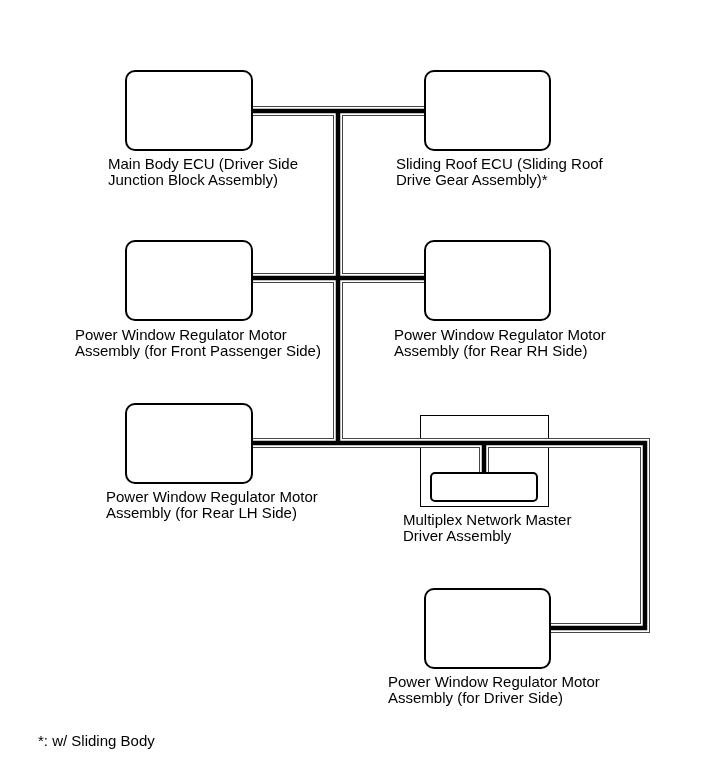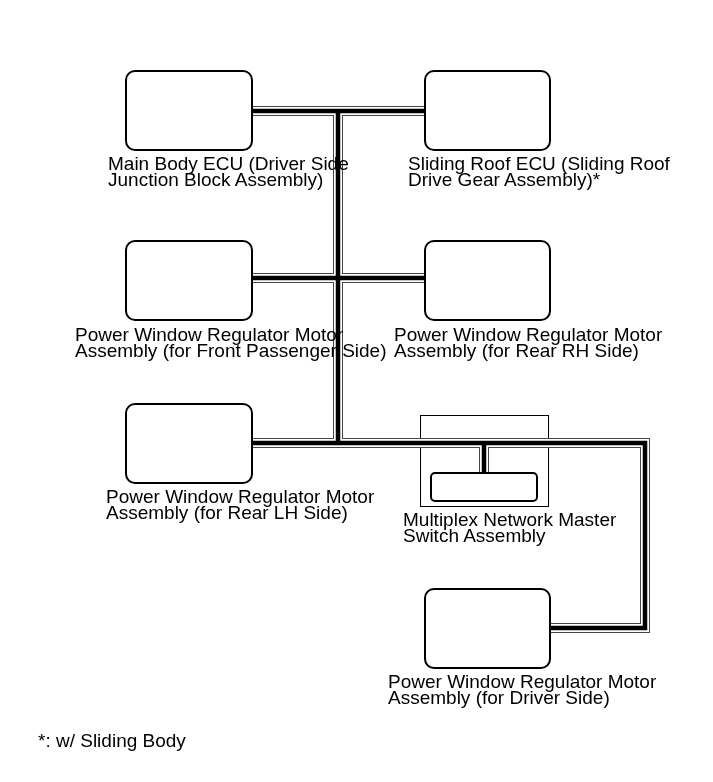"Main Body ECU (Driver Side" .lbl { font-size: 19px -> 15px }
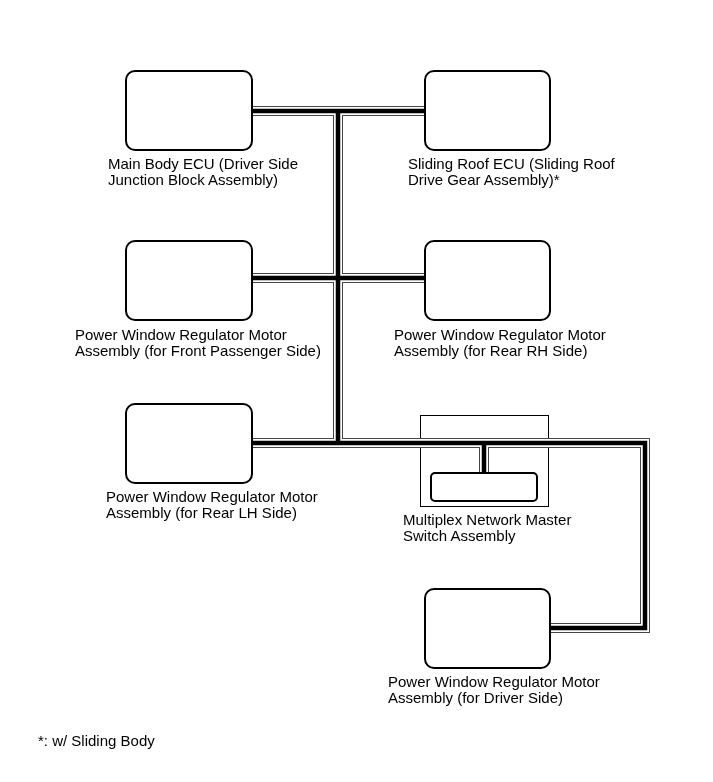"Sliding Roof ECU (Sliding Roof" div.lbl { margin-left: 12px -> none }
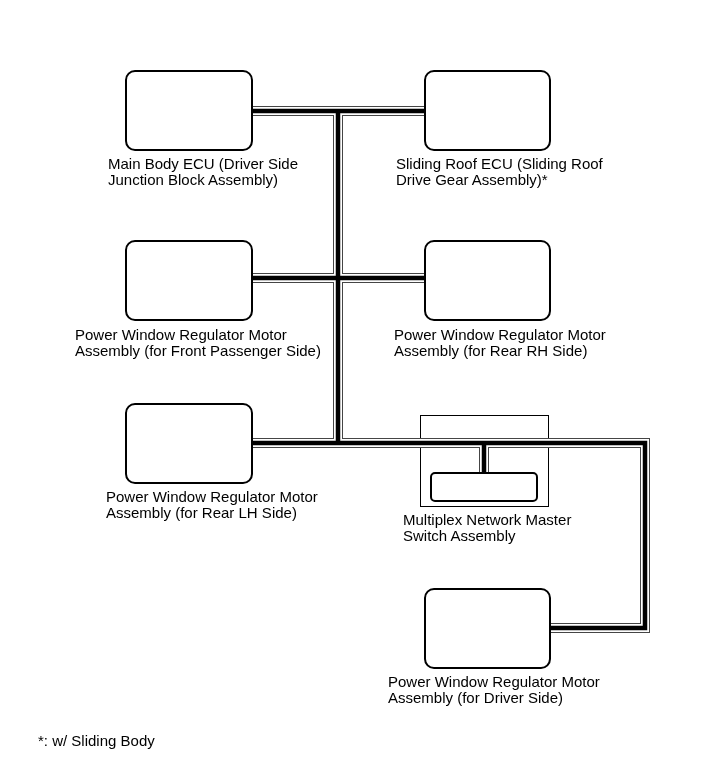"Multiplex Network Master" div.lbl { text: Switch -> Driver }
